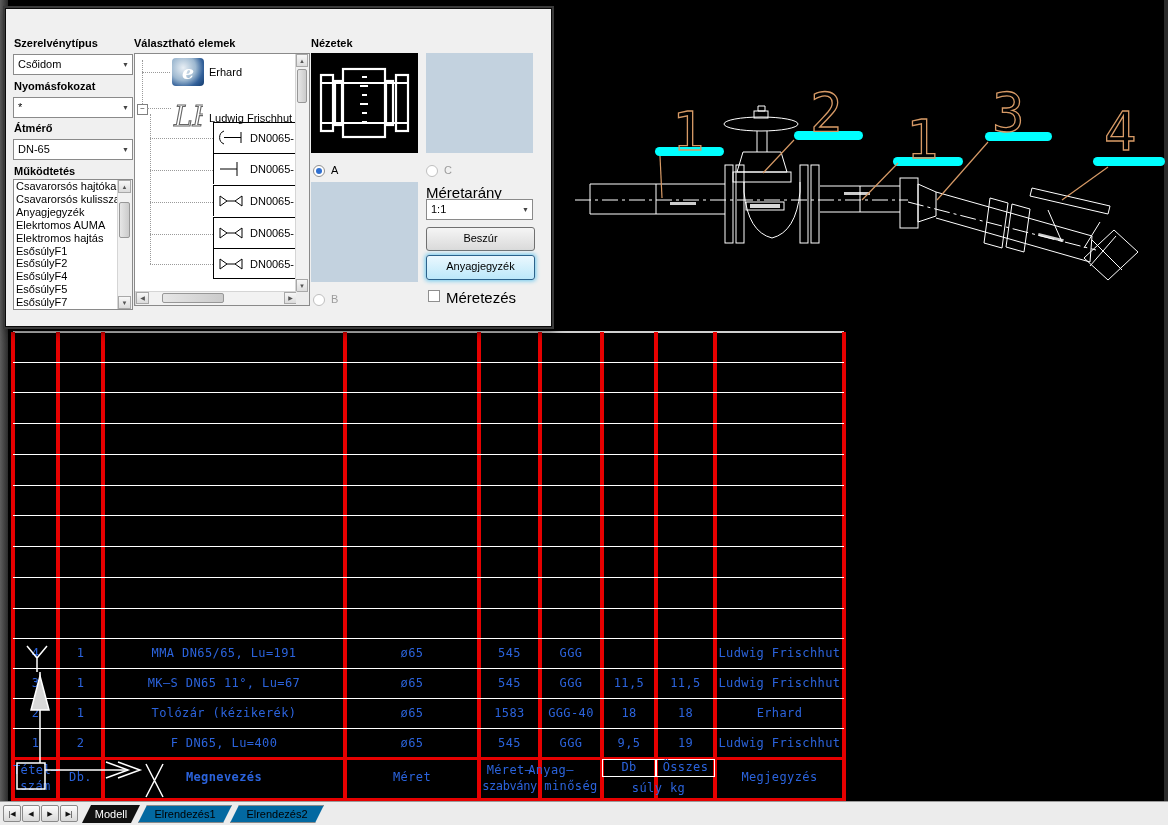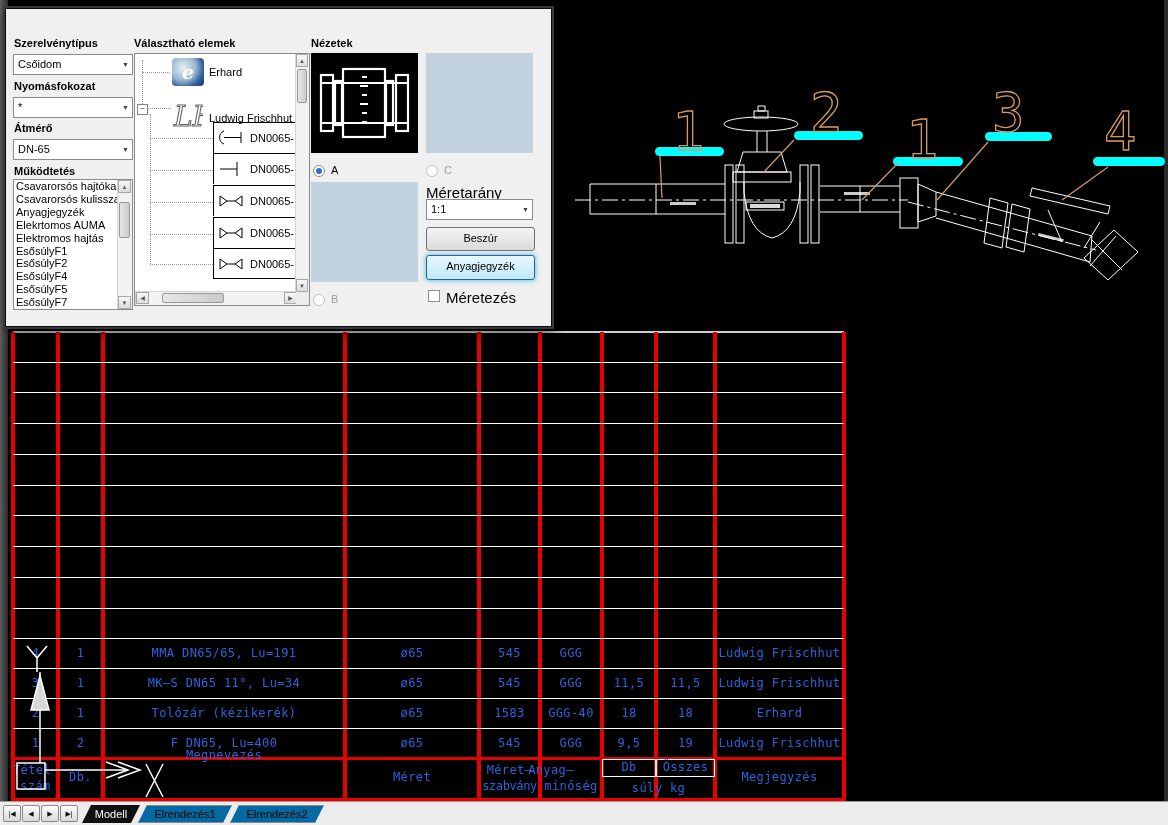"MK—S DN65 11°, Lu=34" div.cadtxt { text: 34 -> 67 }
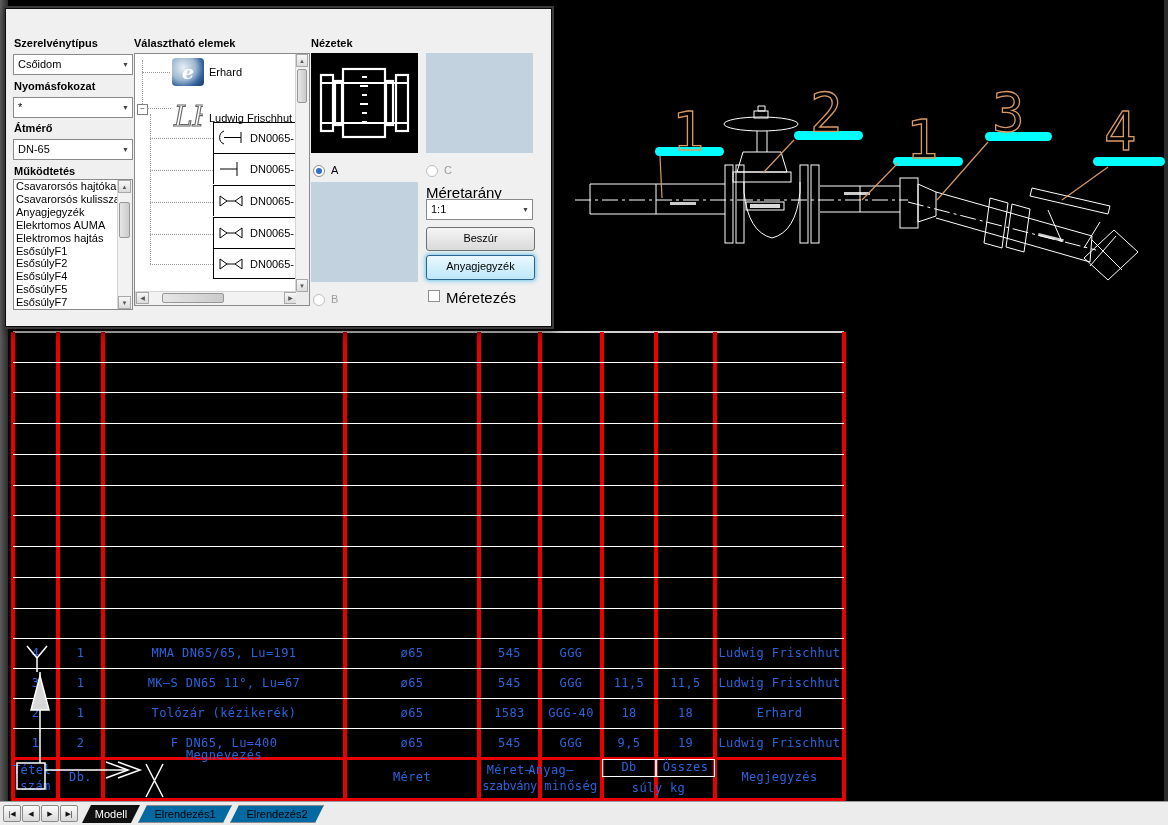"Megnevezés" div.cadtxt { font-weight: none -> bold; top: 735px -> 757px }
